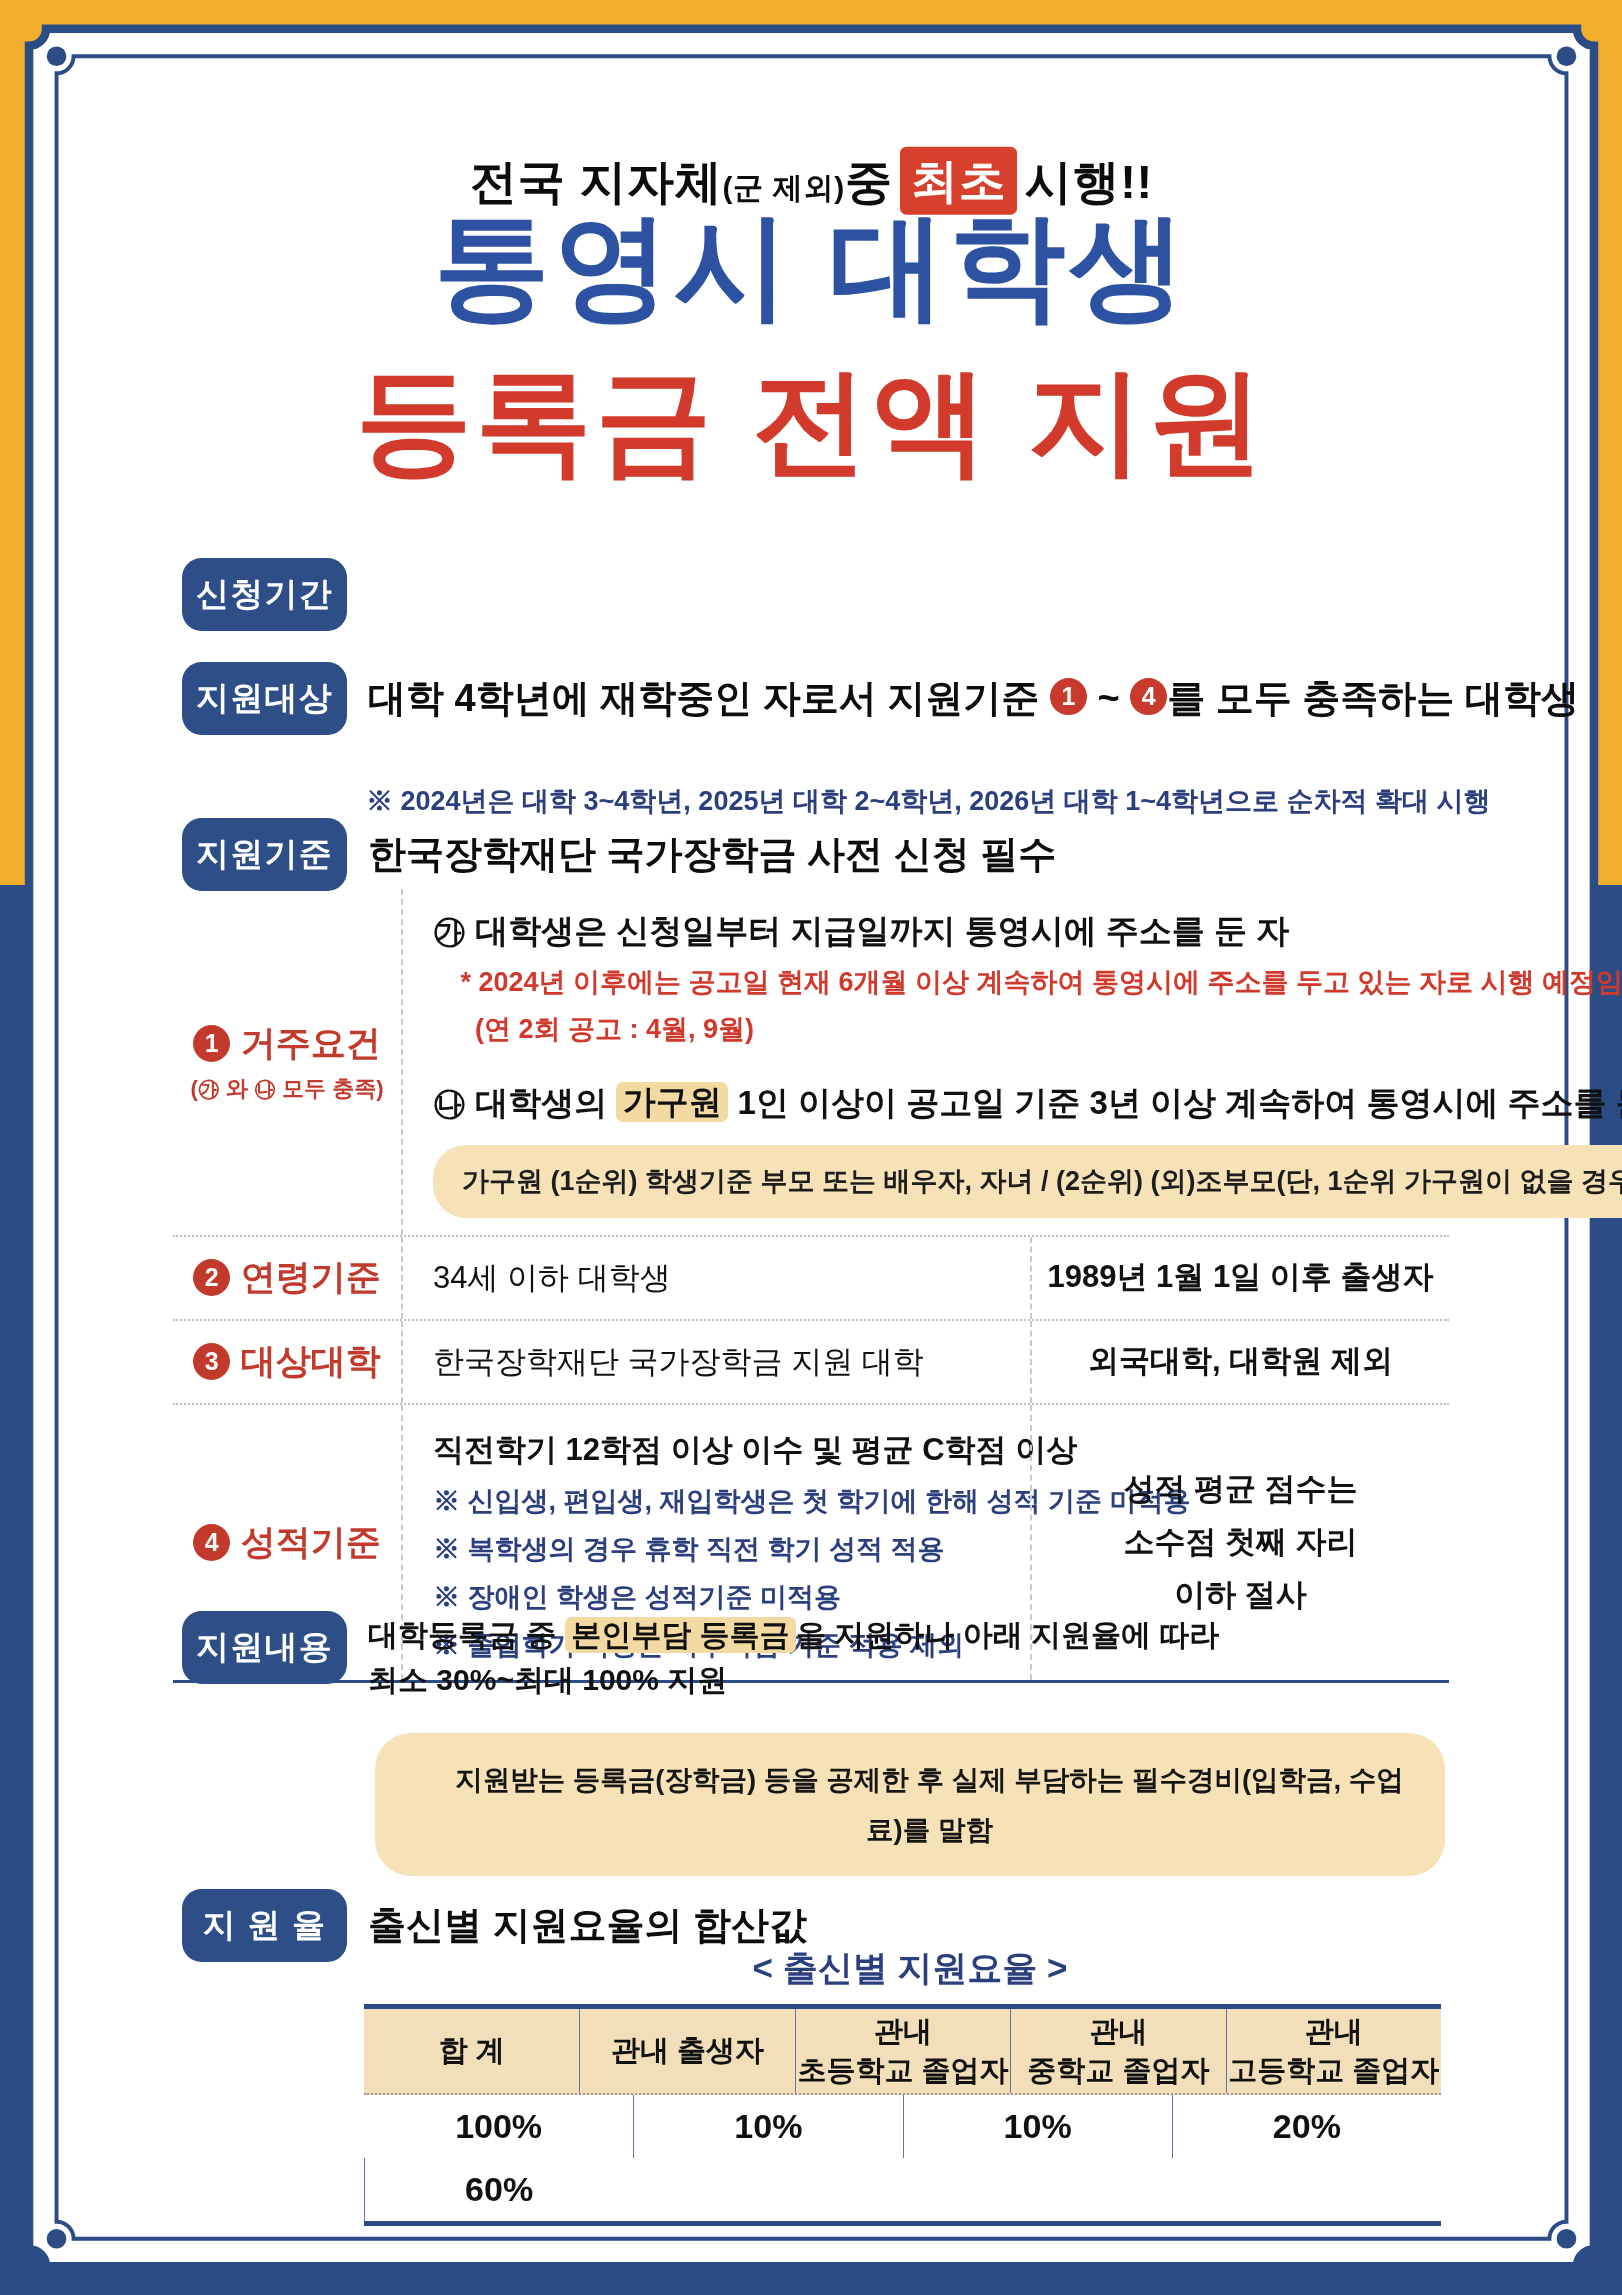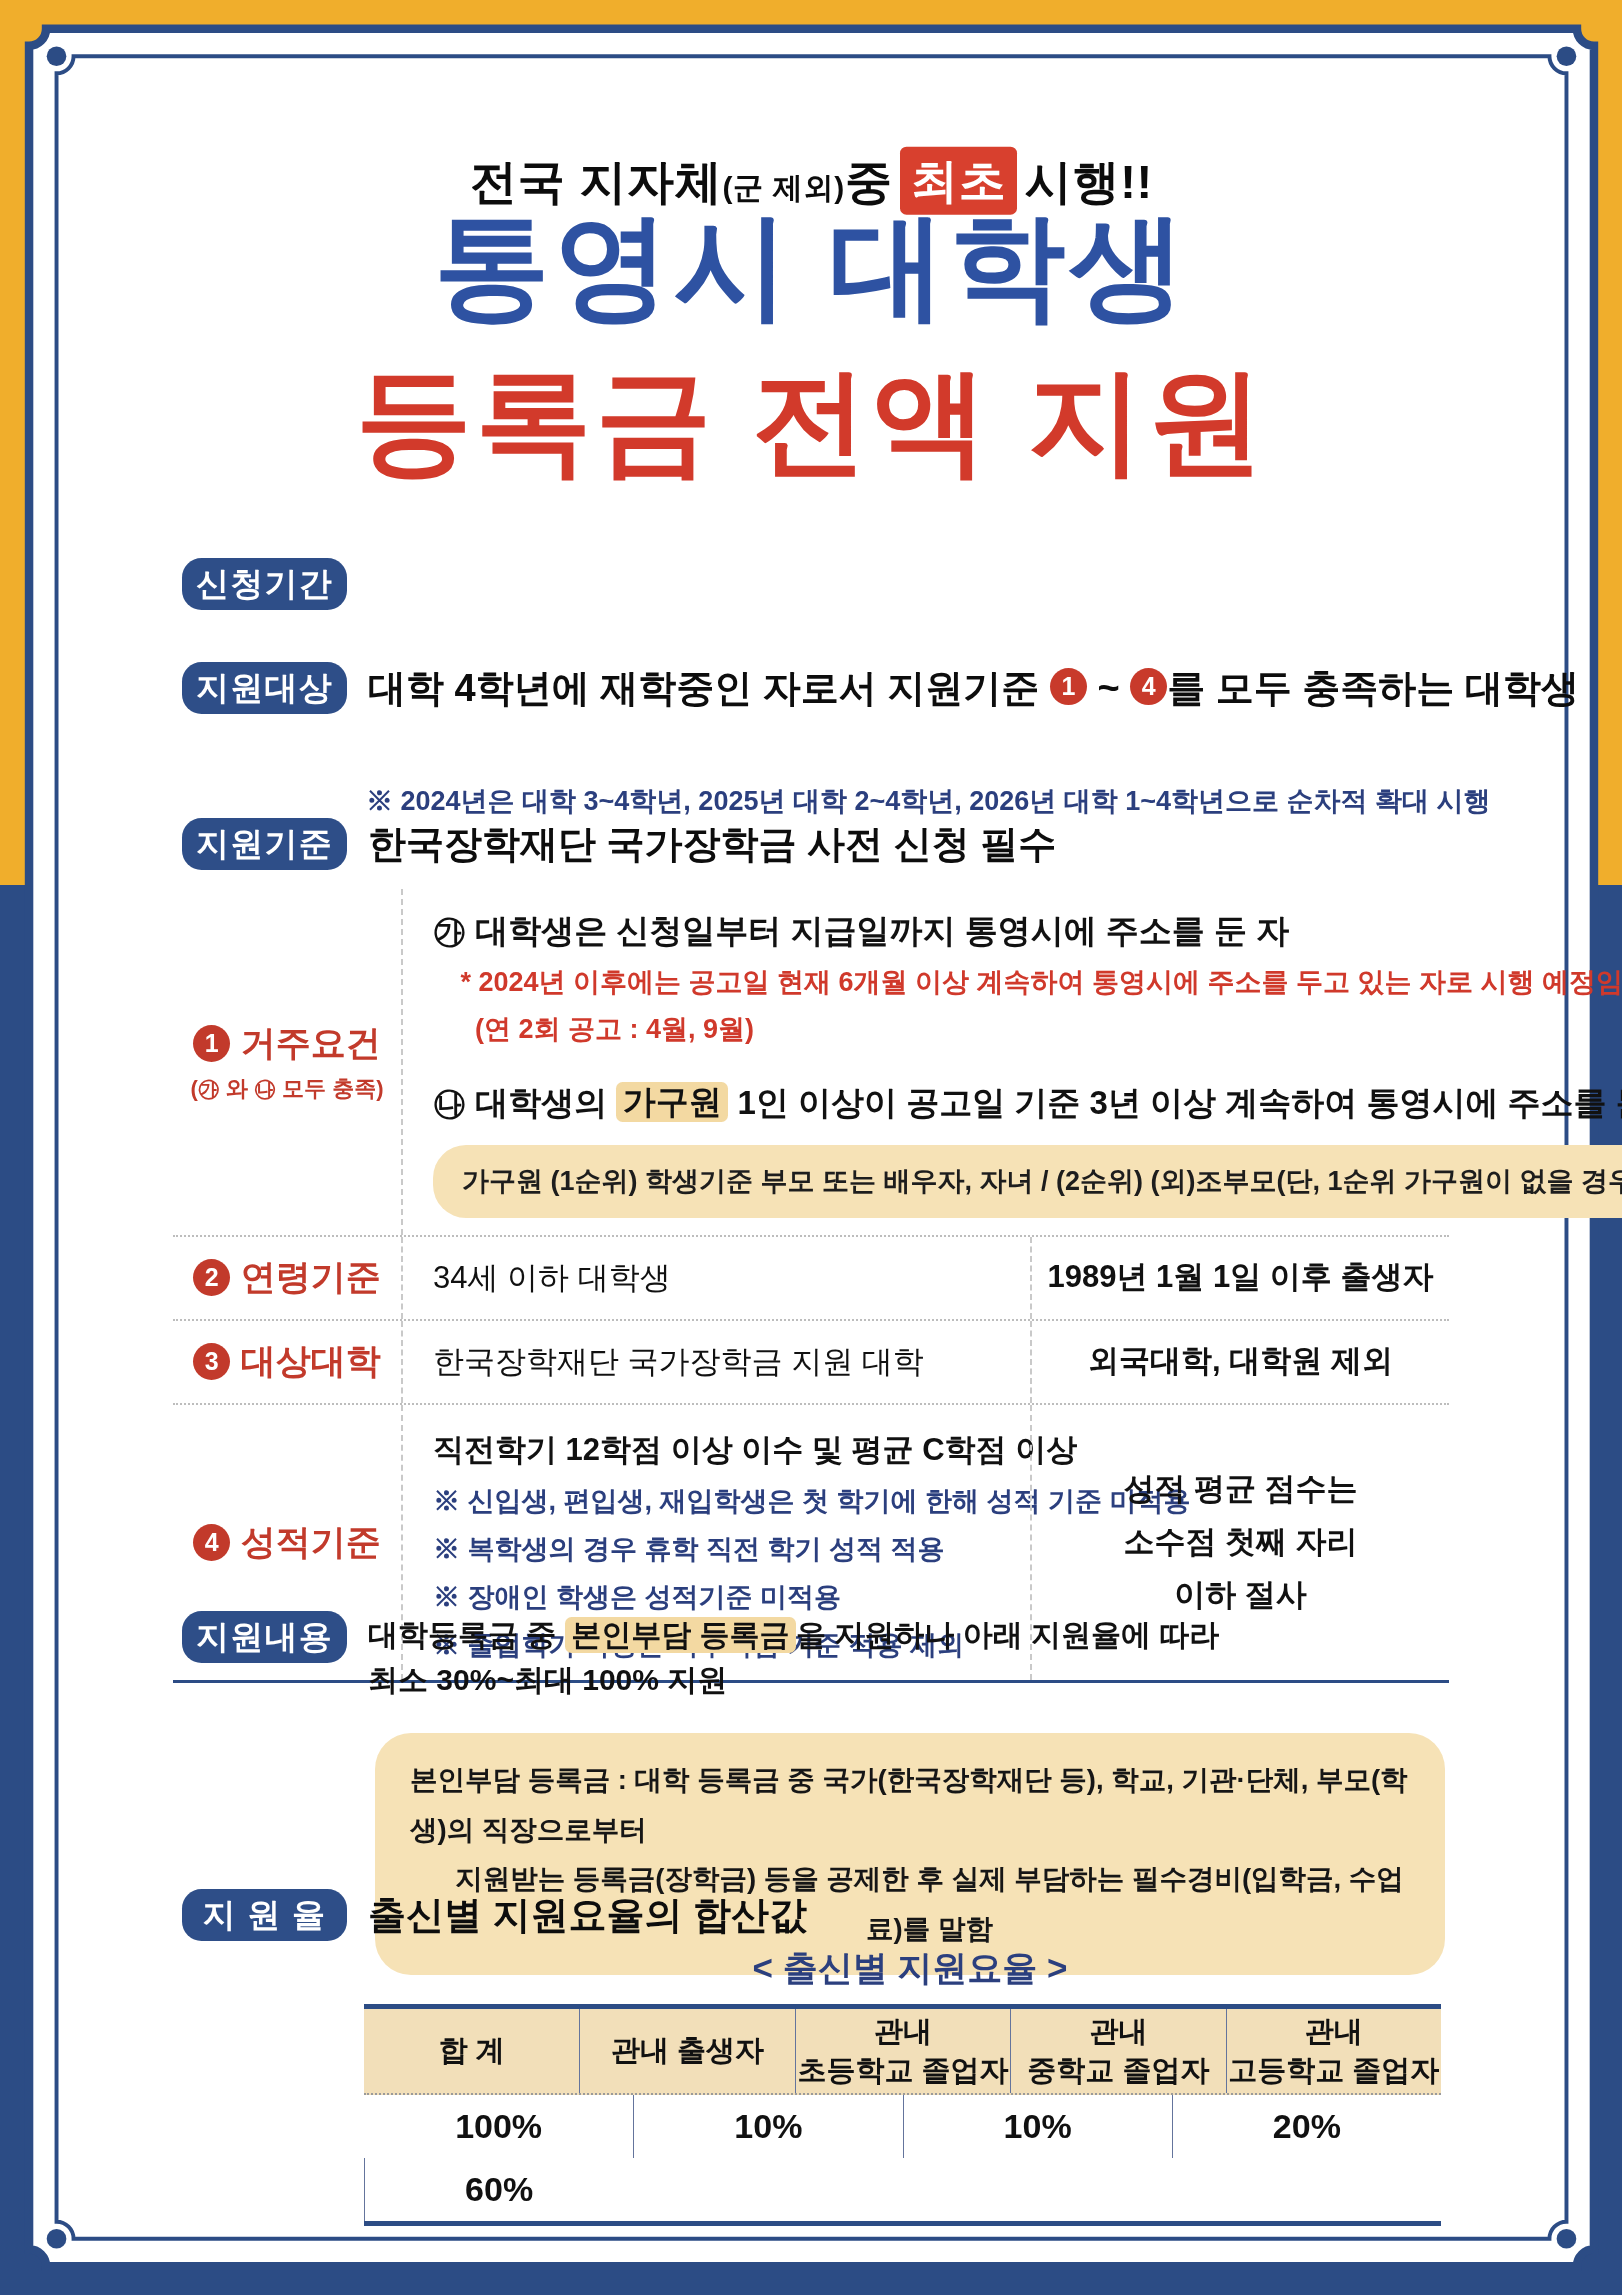"신청기간" .badge { height: 52px -> 73px }
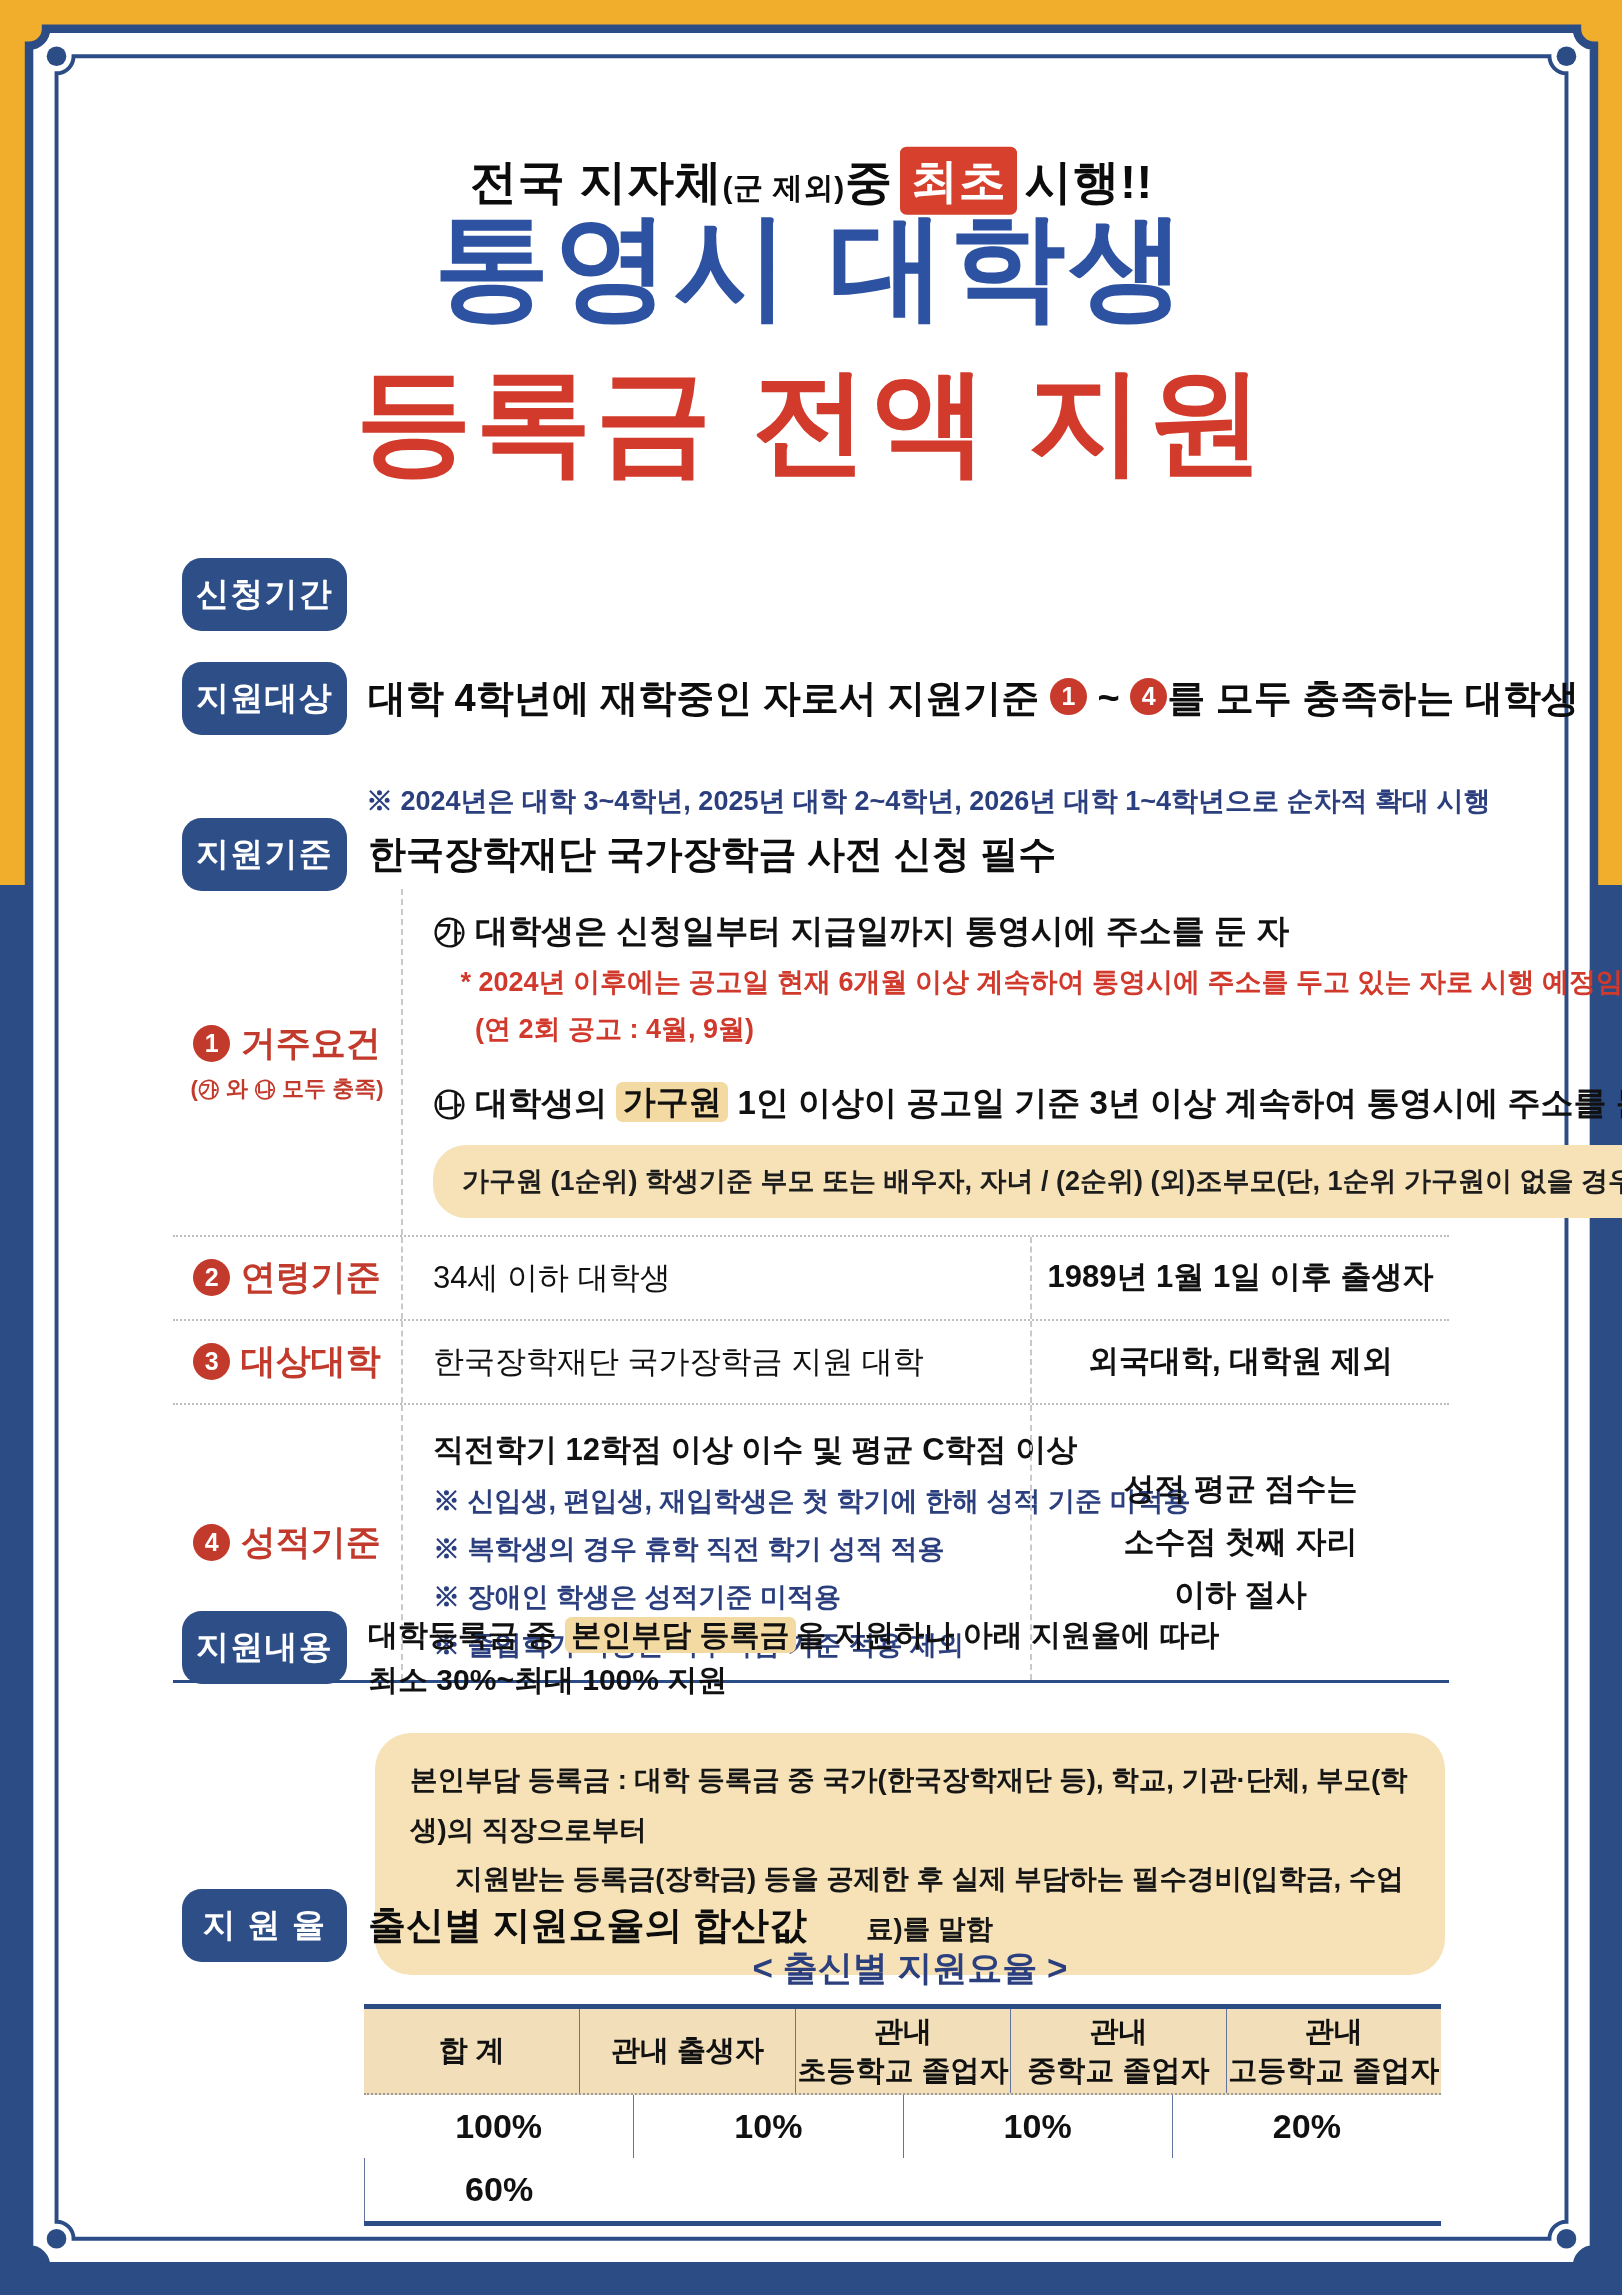"본인부담 등록금 : 대학 등록금" div { html: <div><b>본인부담 등록금</b><span> : 대학 등록금 중 국가(한국장학재단 등), 학교, 기관·단체, 부모(학생)의 직장으로부터</span></div> -> none }
